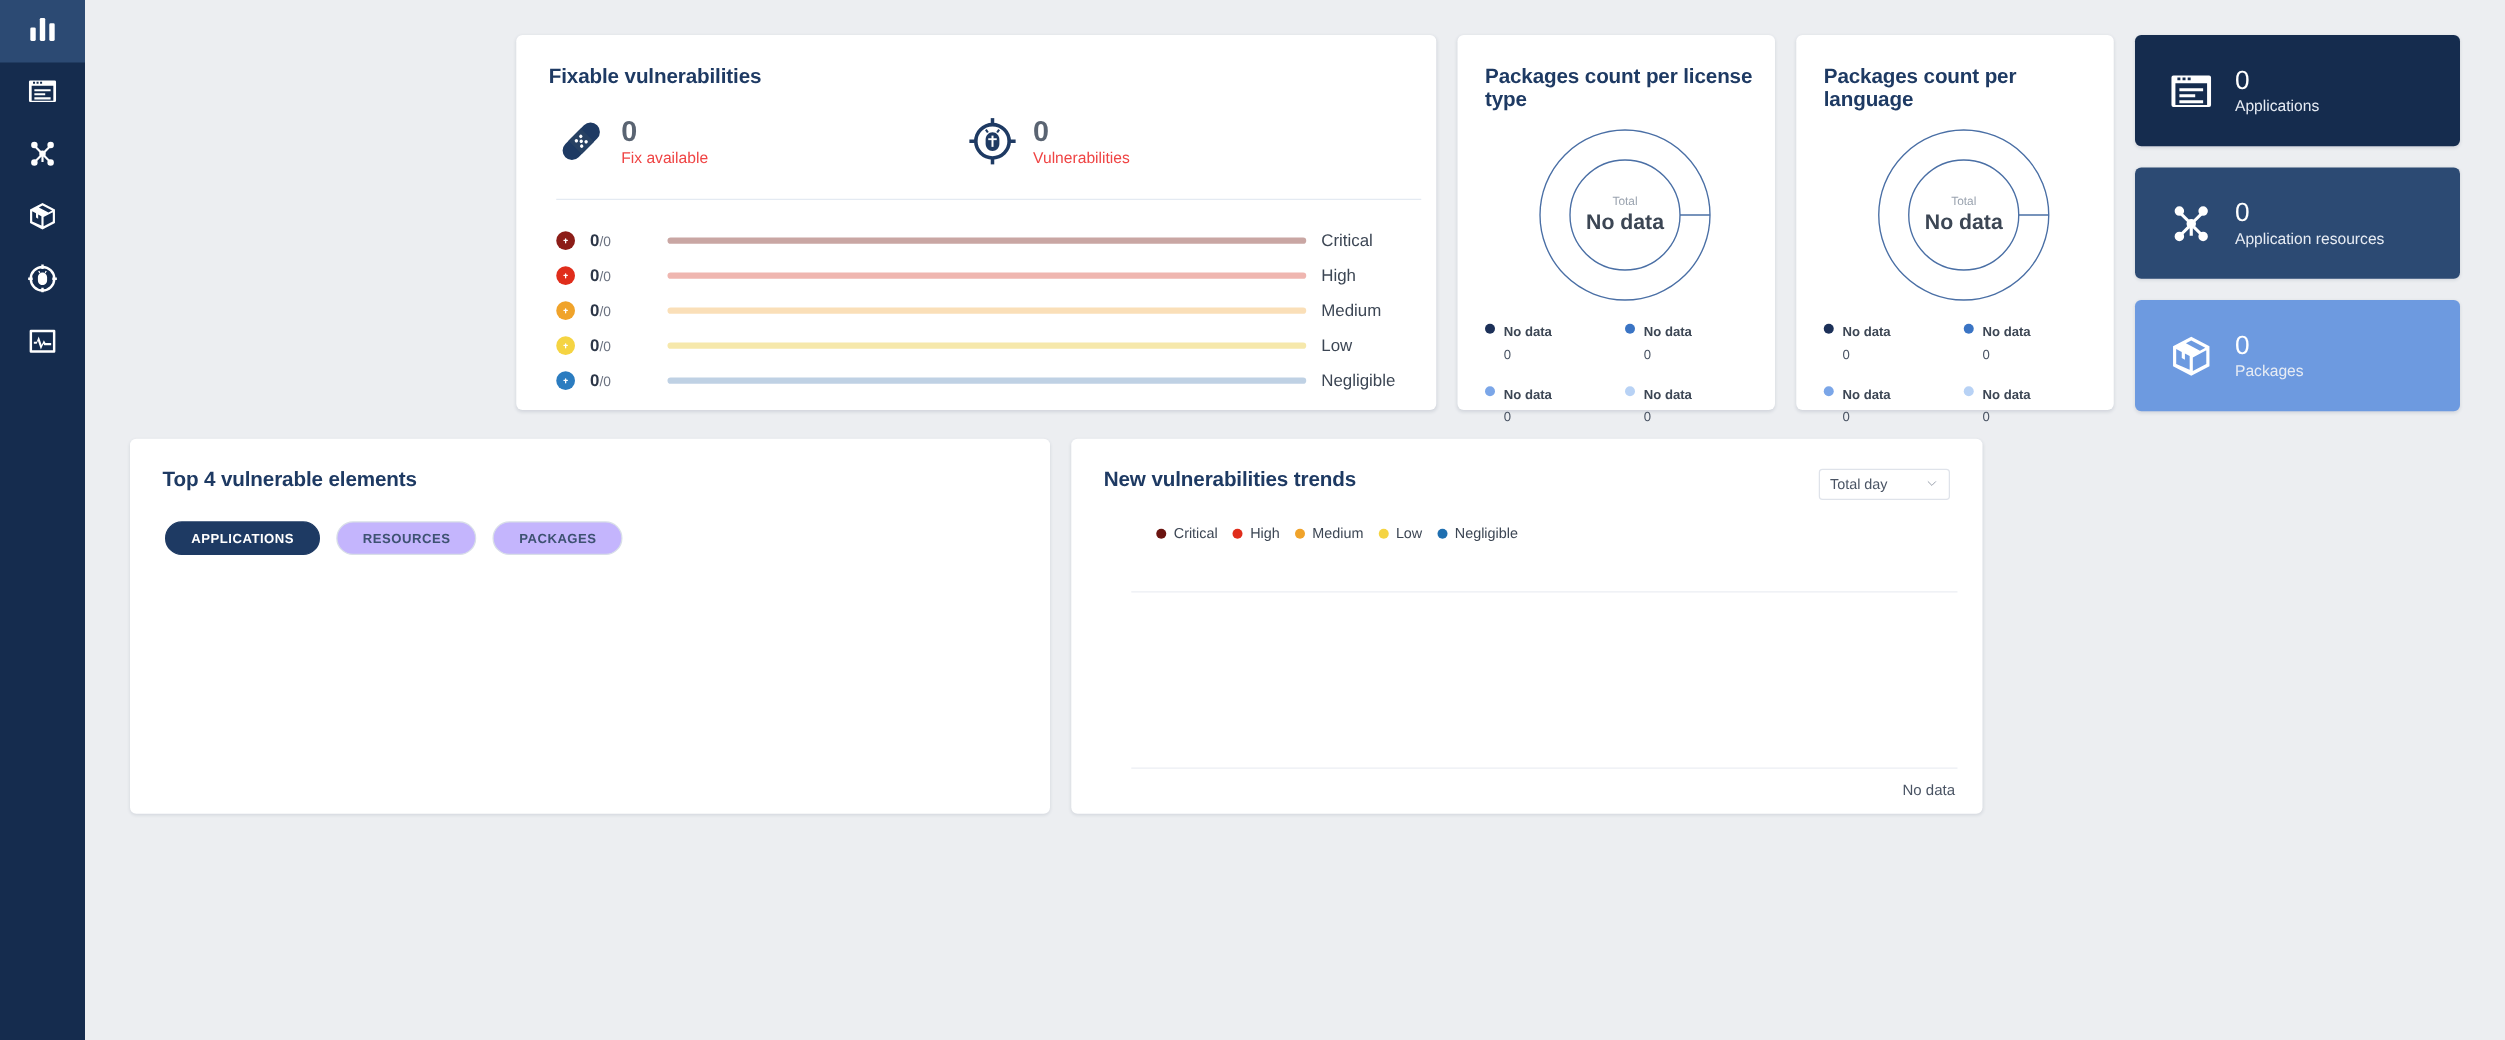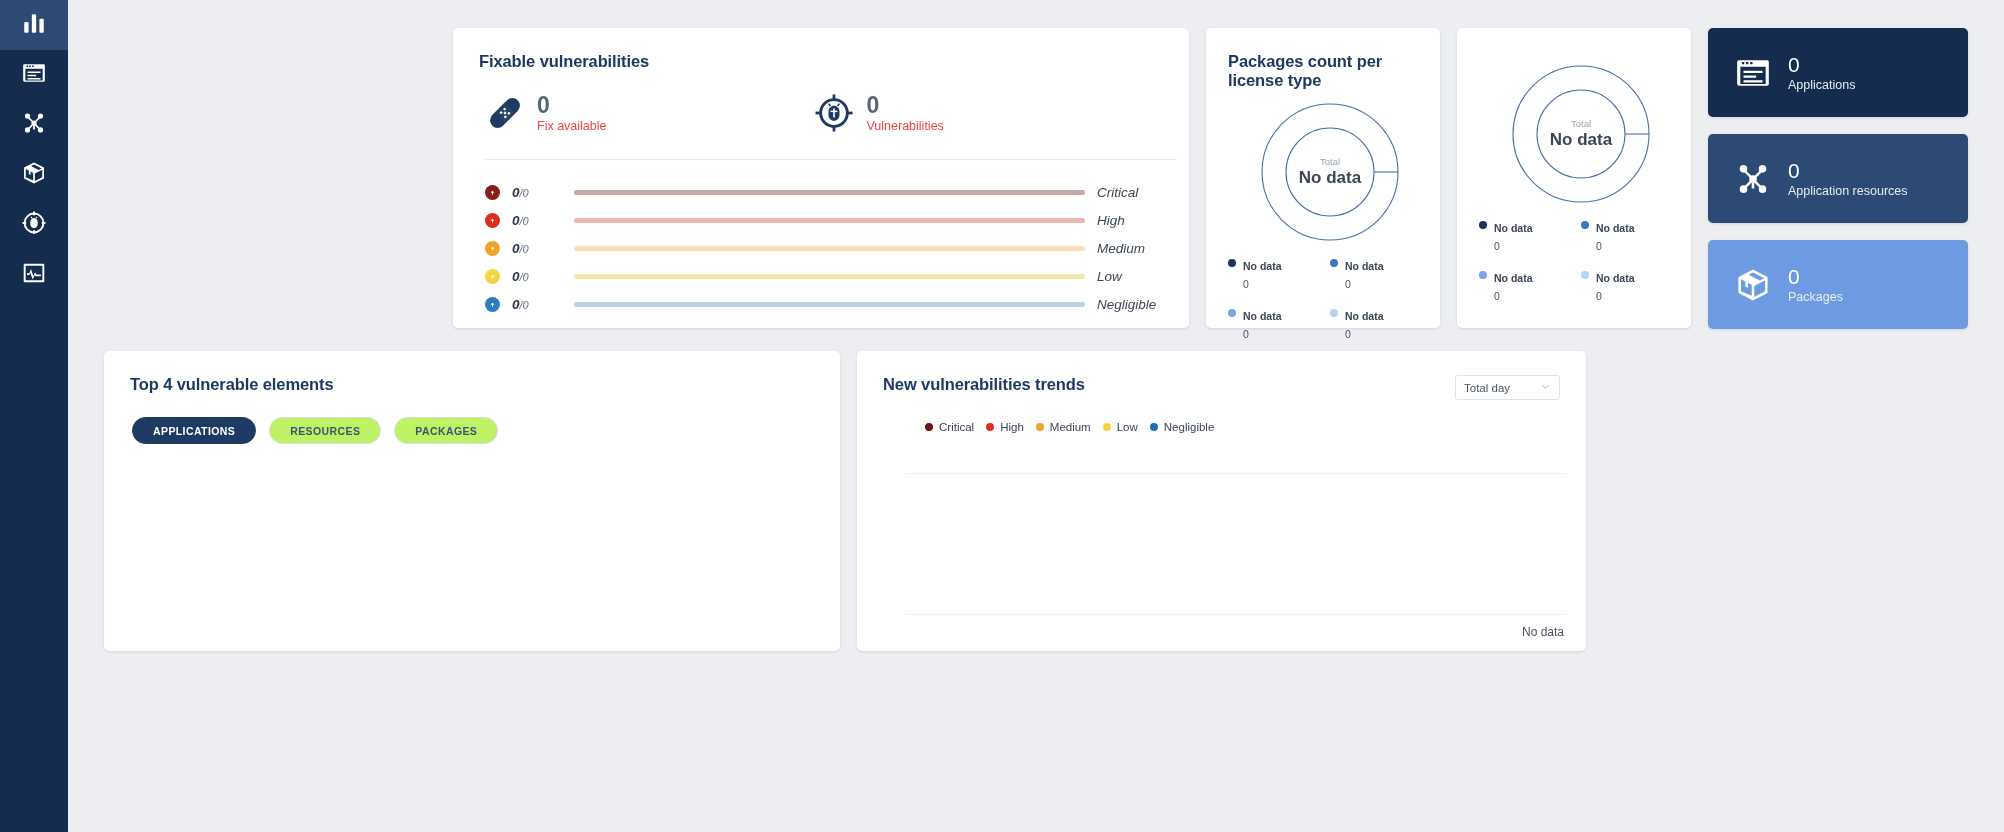"Packages count per license type" .card-donut { width: 234px -> 254px }
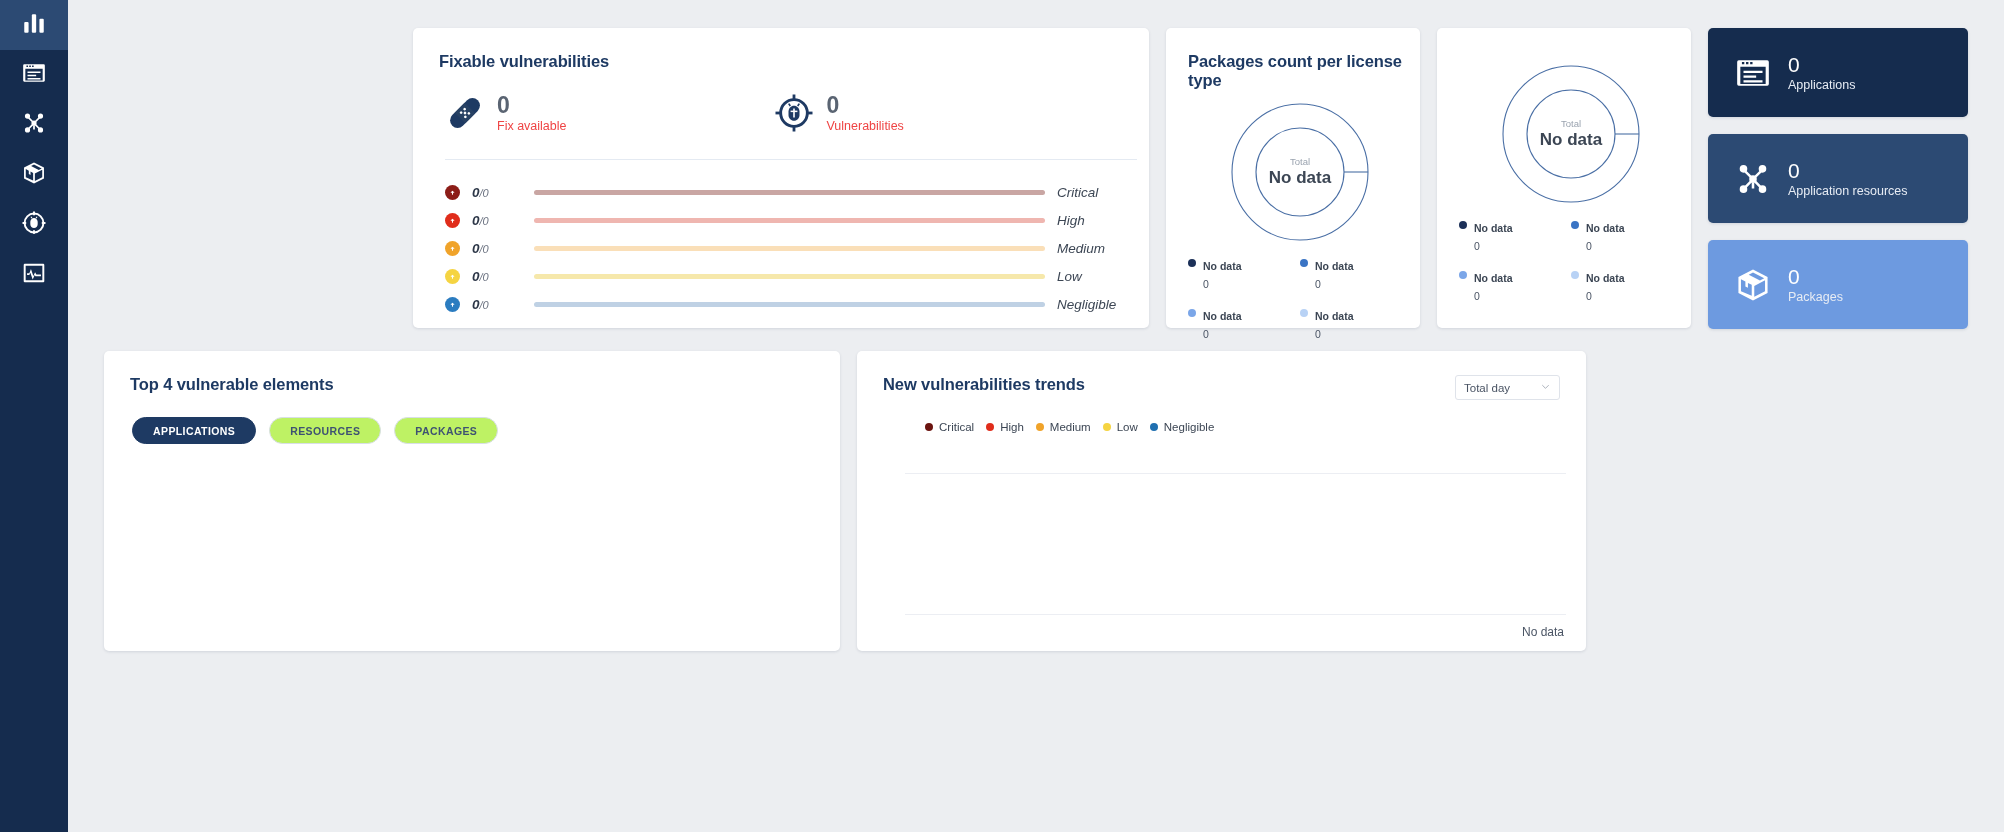"Packages count per language" div.card-title { html: none -> <div>Packages count per language</div> }
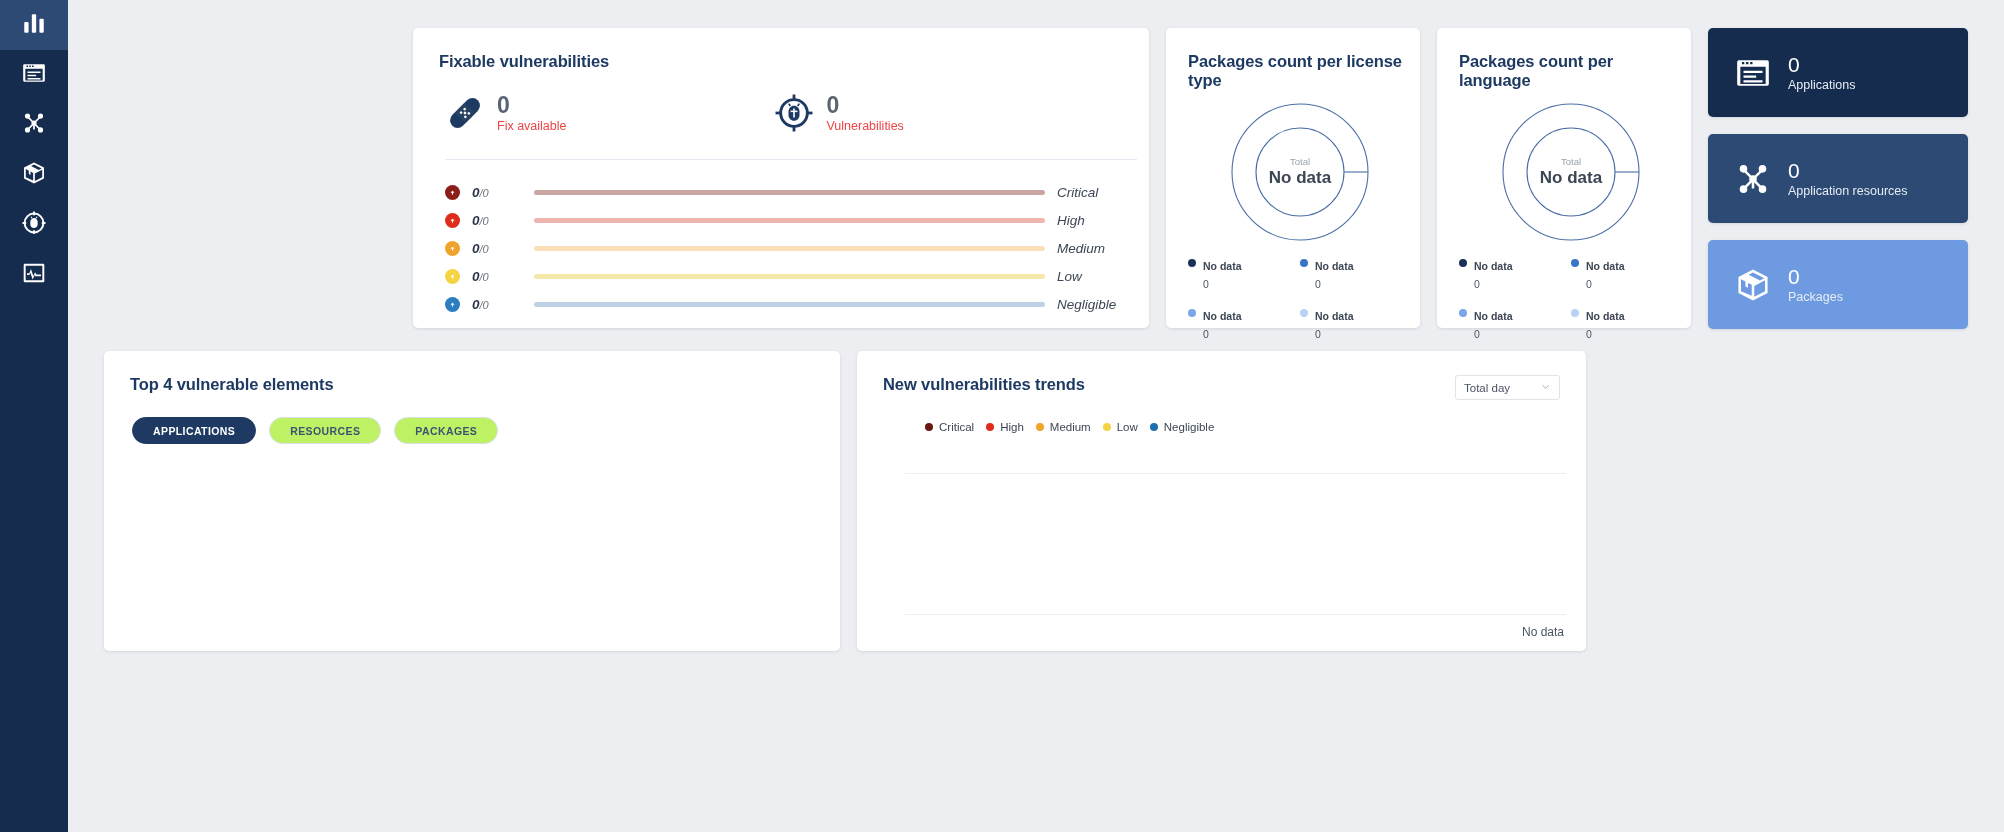"0/0" .sev-row { font-style: italic -> none }
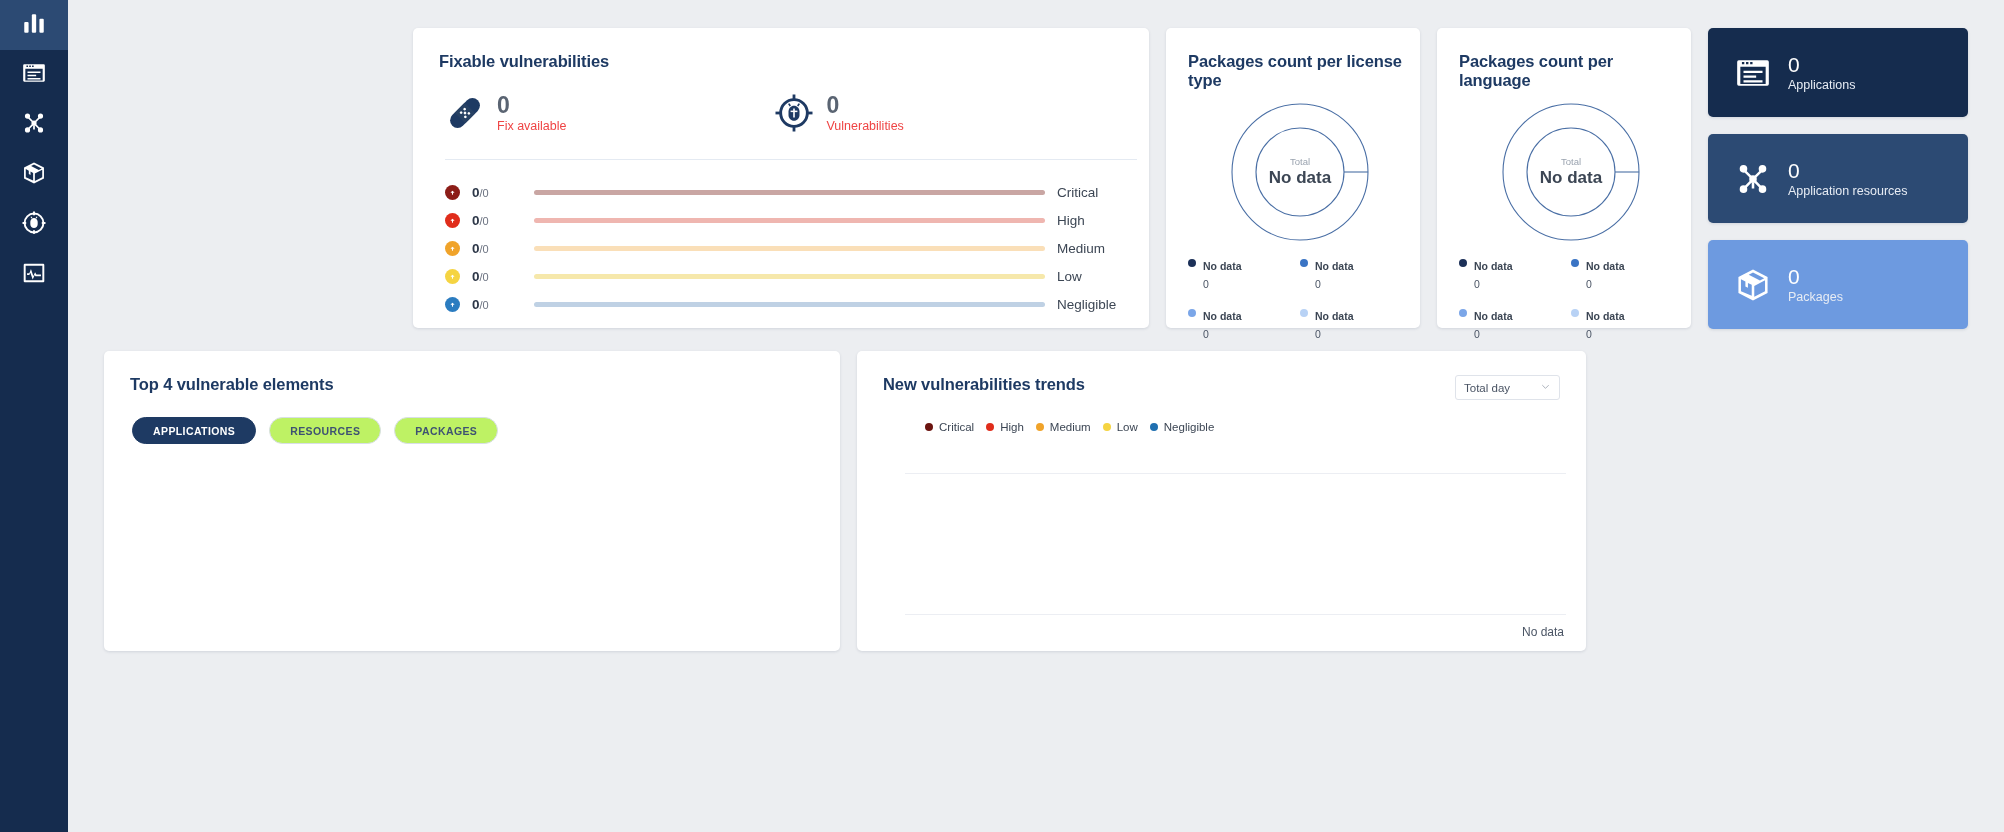"RESOURCES" .tab { background: #bef264 -> #c4b5fd }
